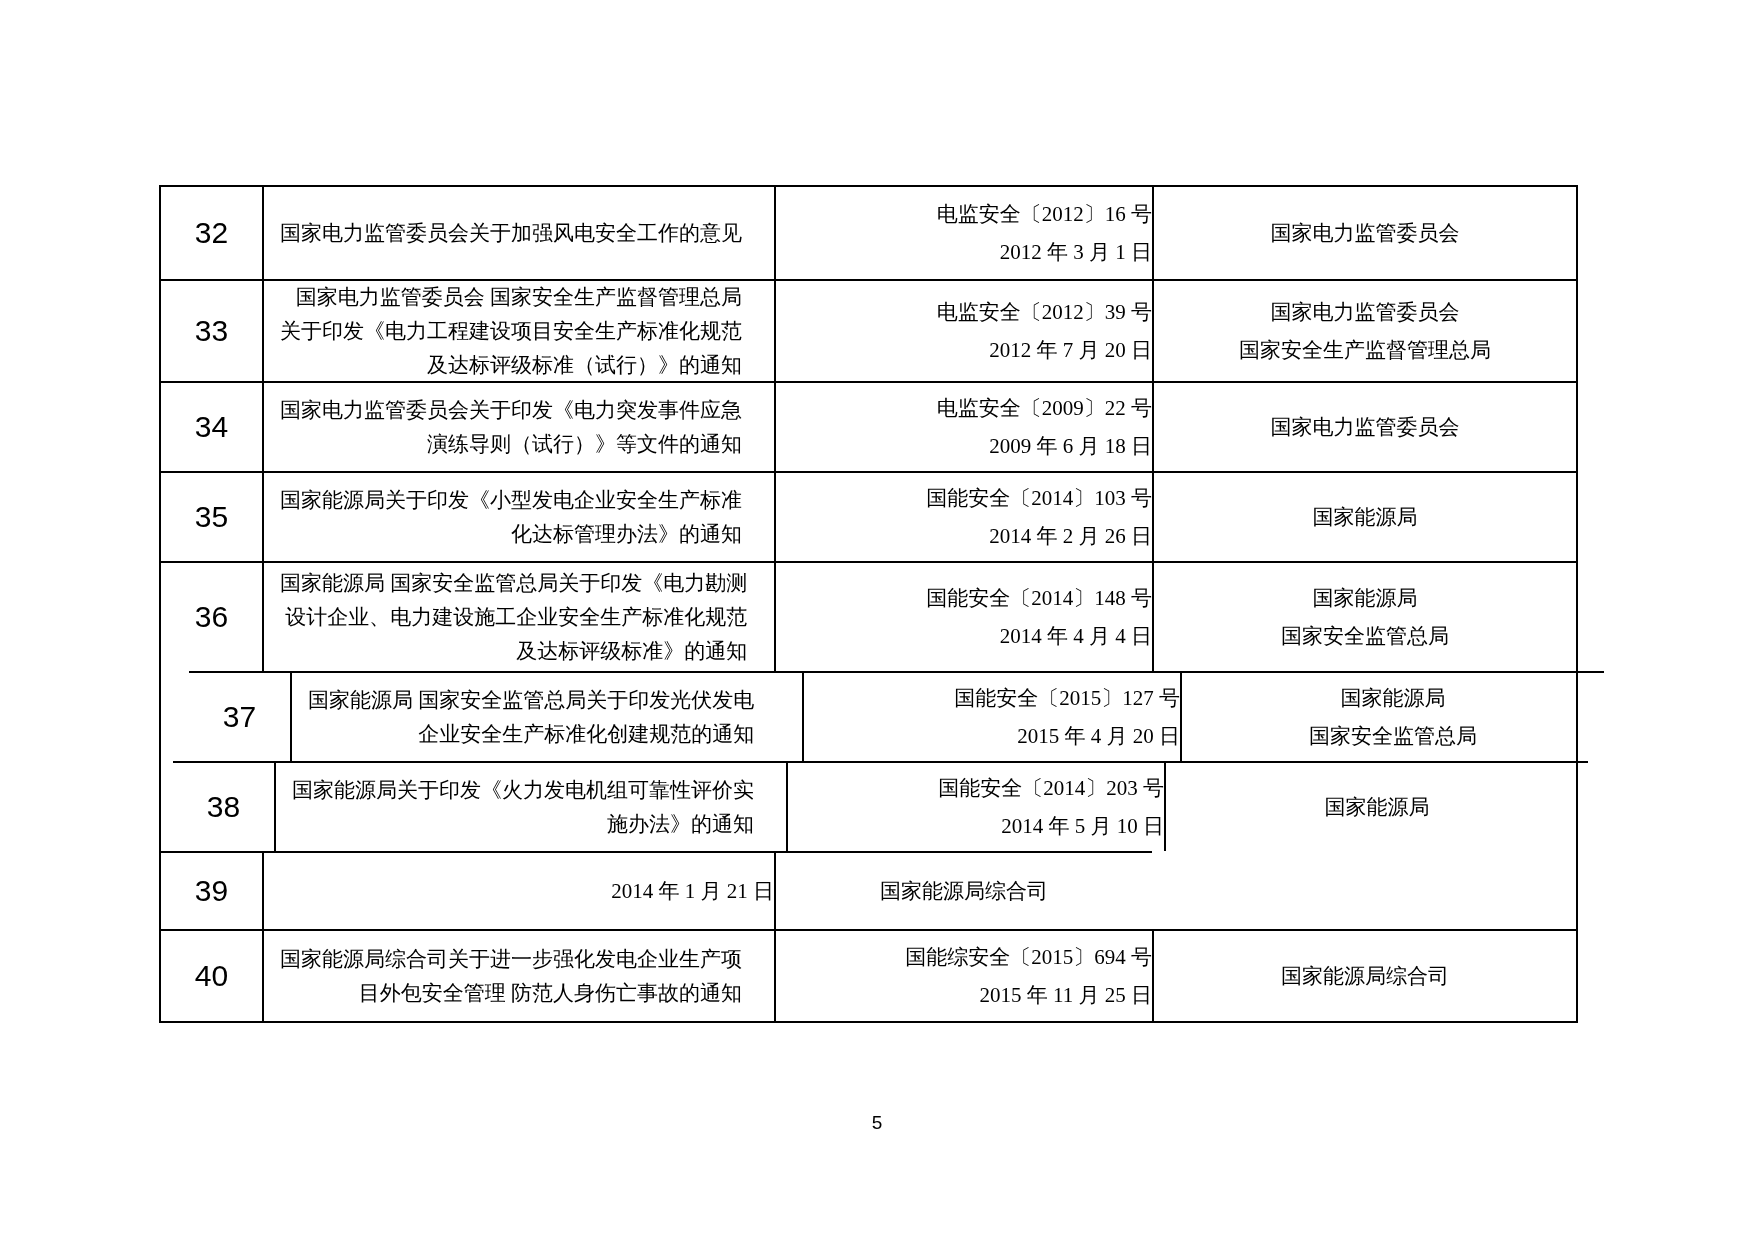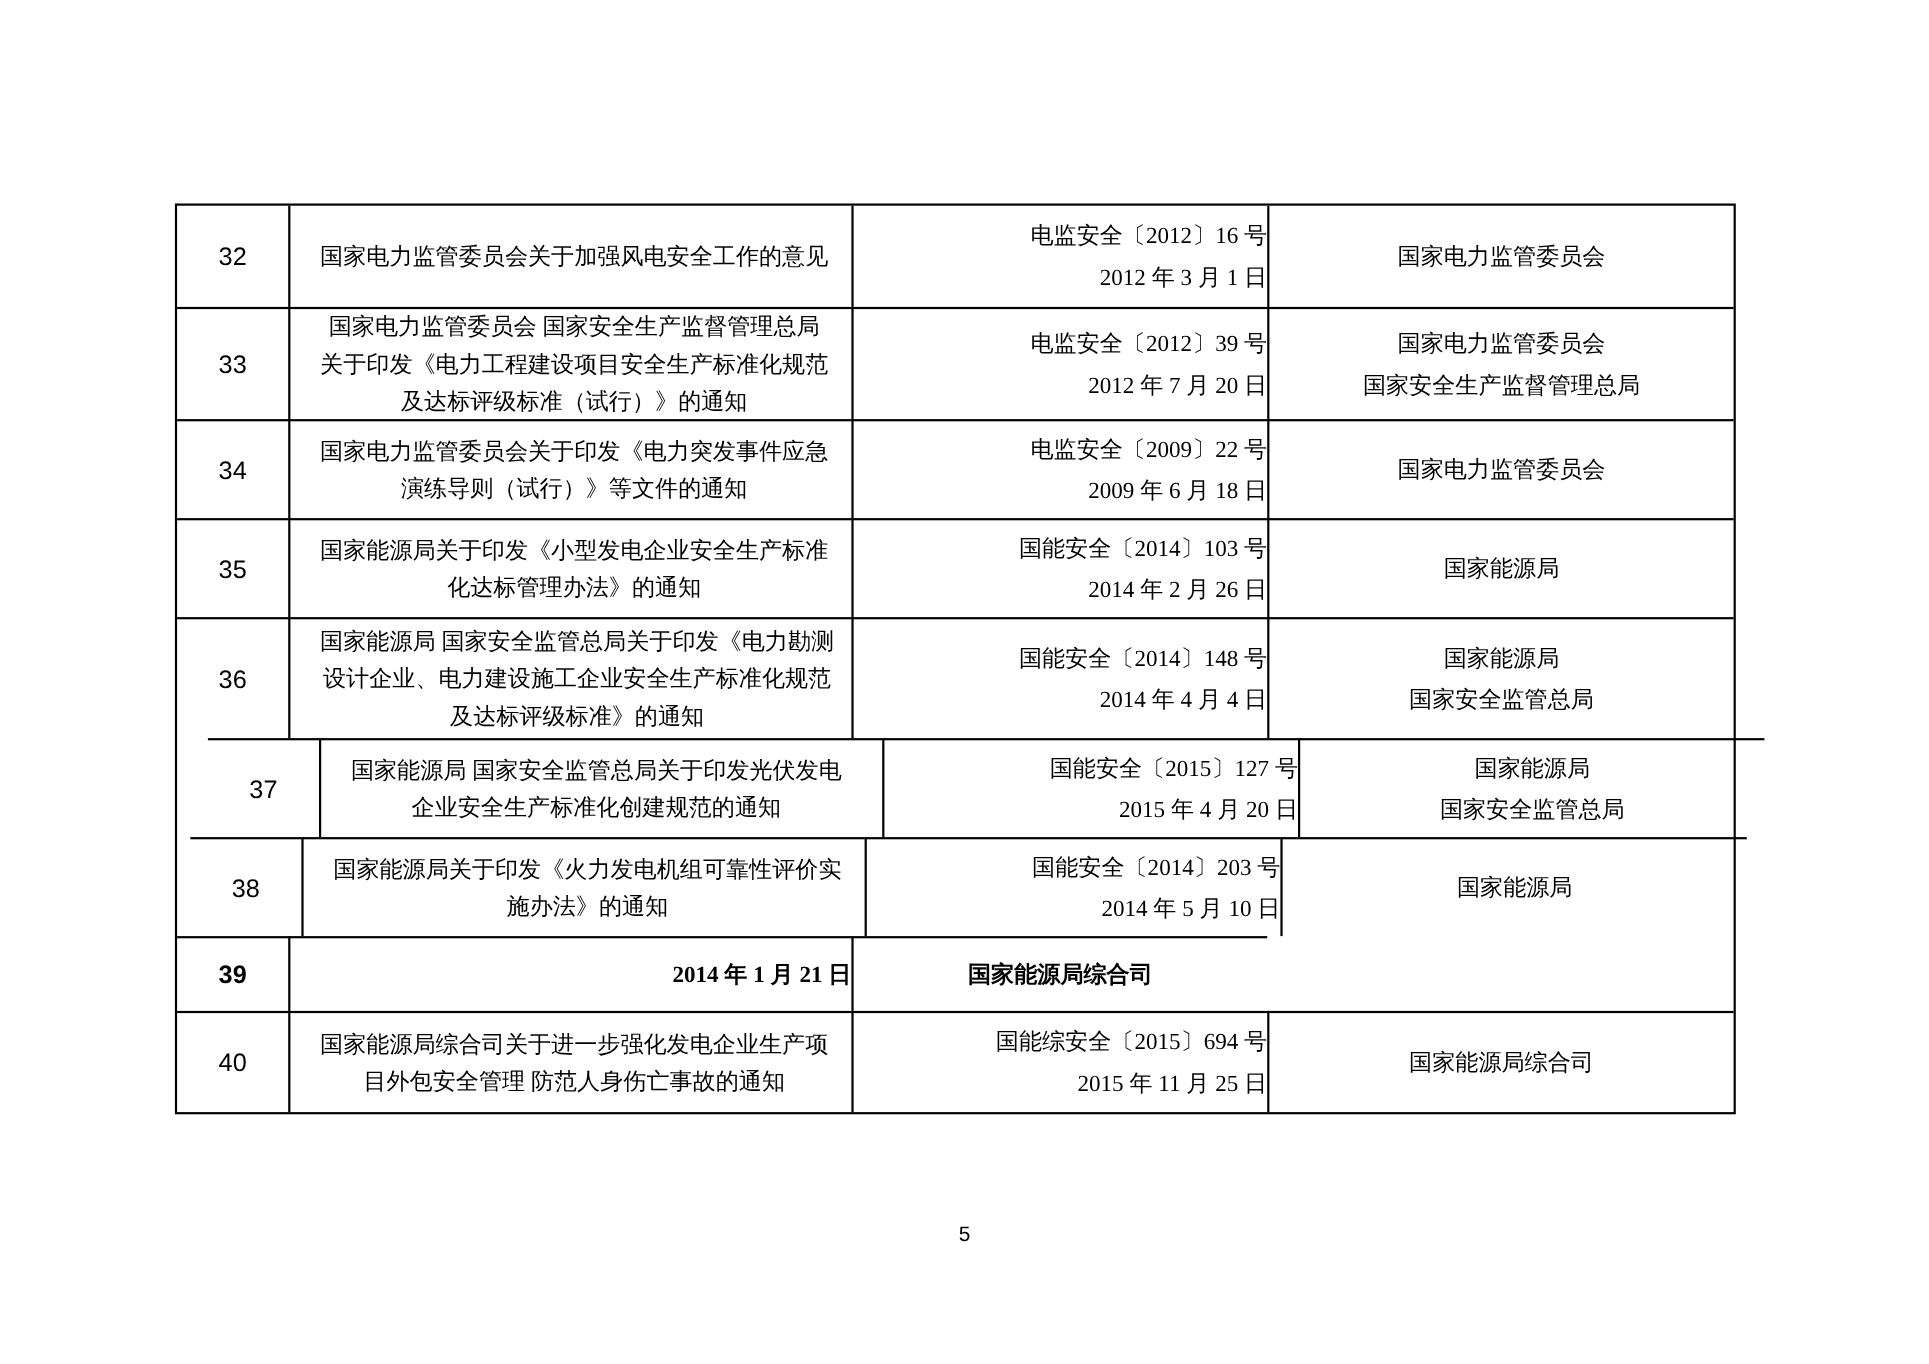"32" .c-no { font-size: 23px -> 30px }
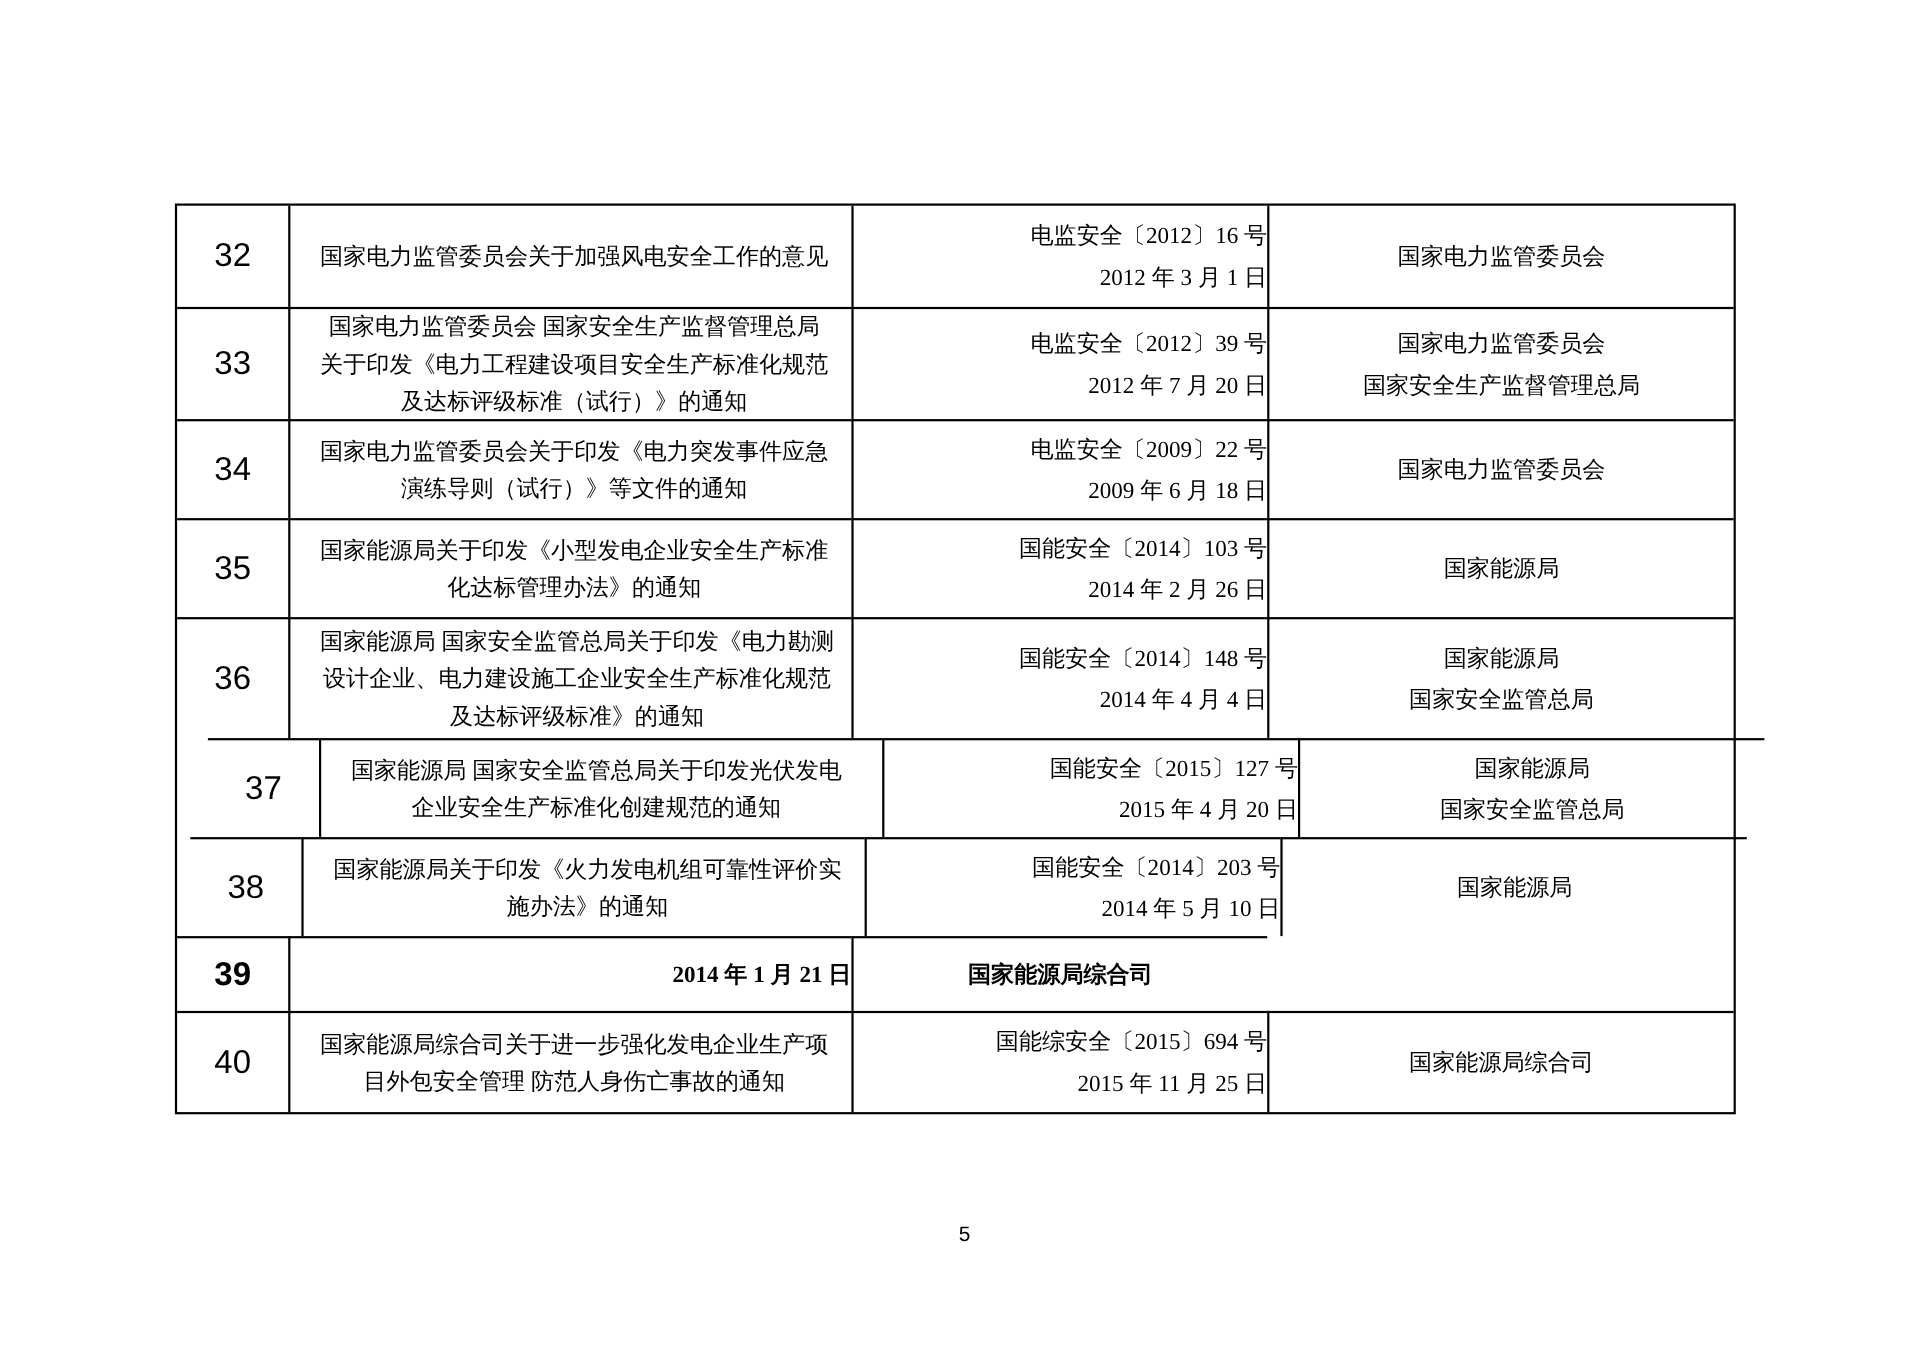"国家电力监管委员会关于加强风电安全工作的意见" .c-title { padding: 0 8px 0 27px -> 0 8px 0 16px; text-align: center -> right }
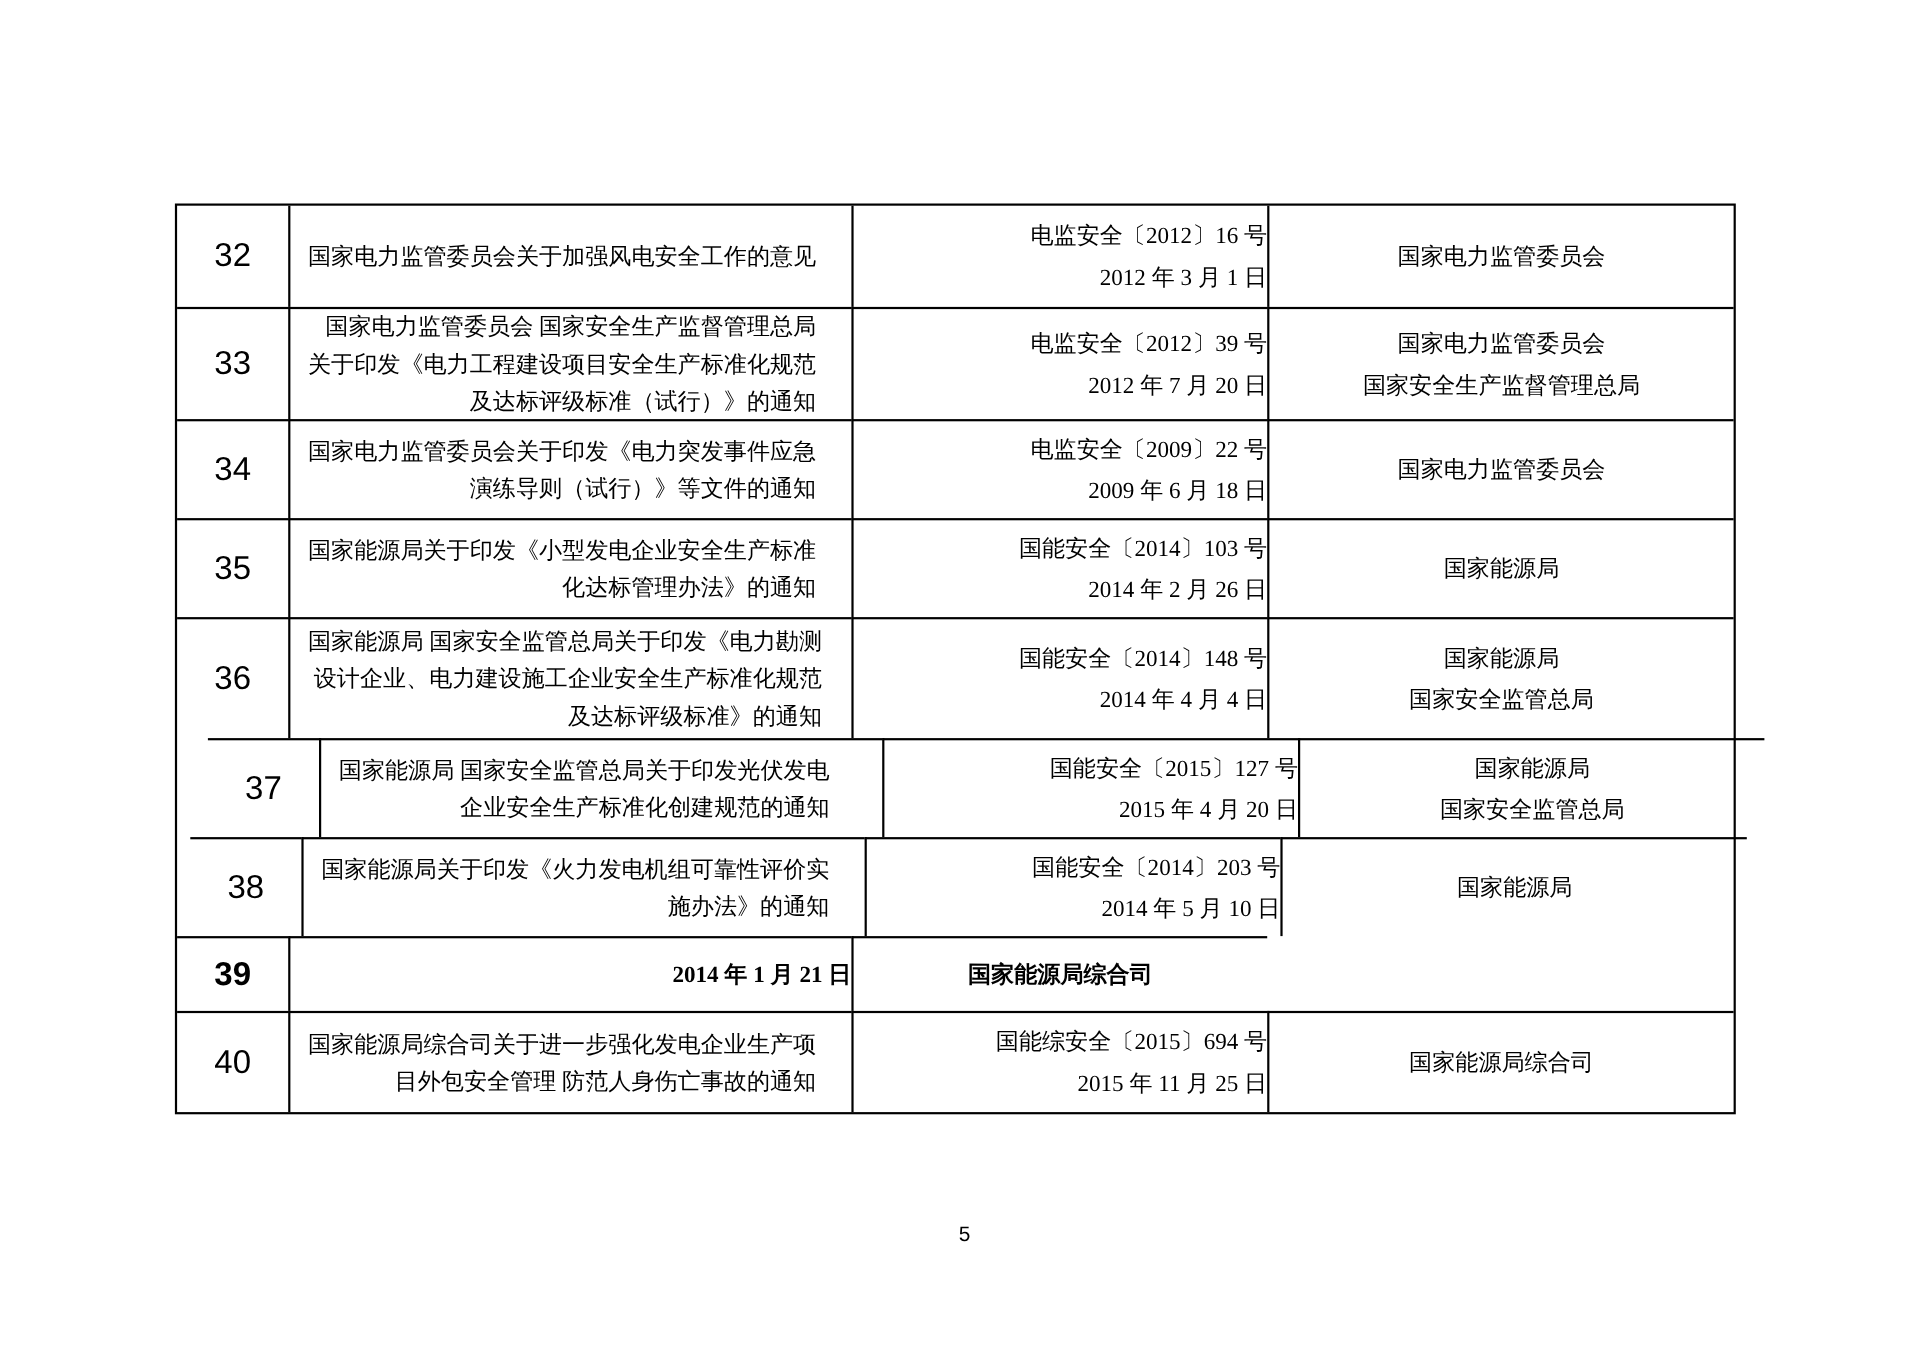"39" div.row { font-weight: bold -> none; height: 68px -> 78px }
